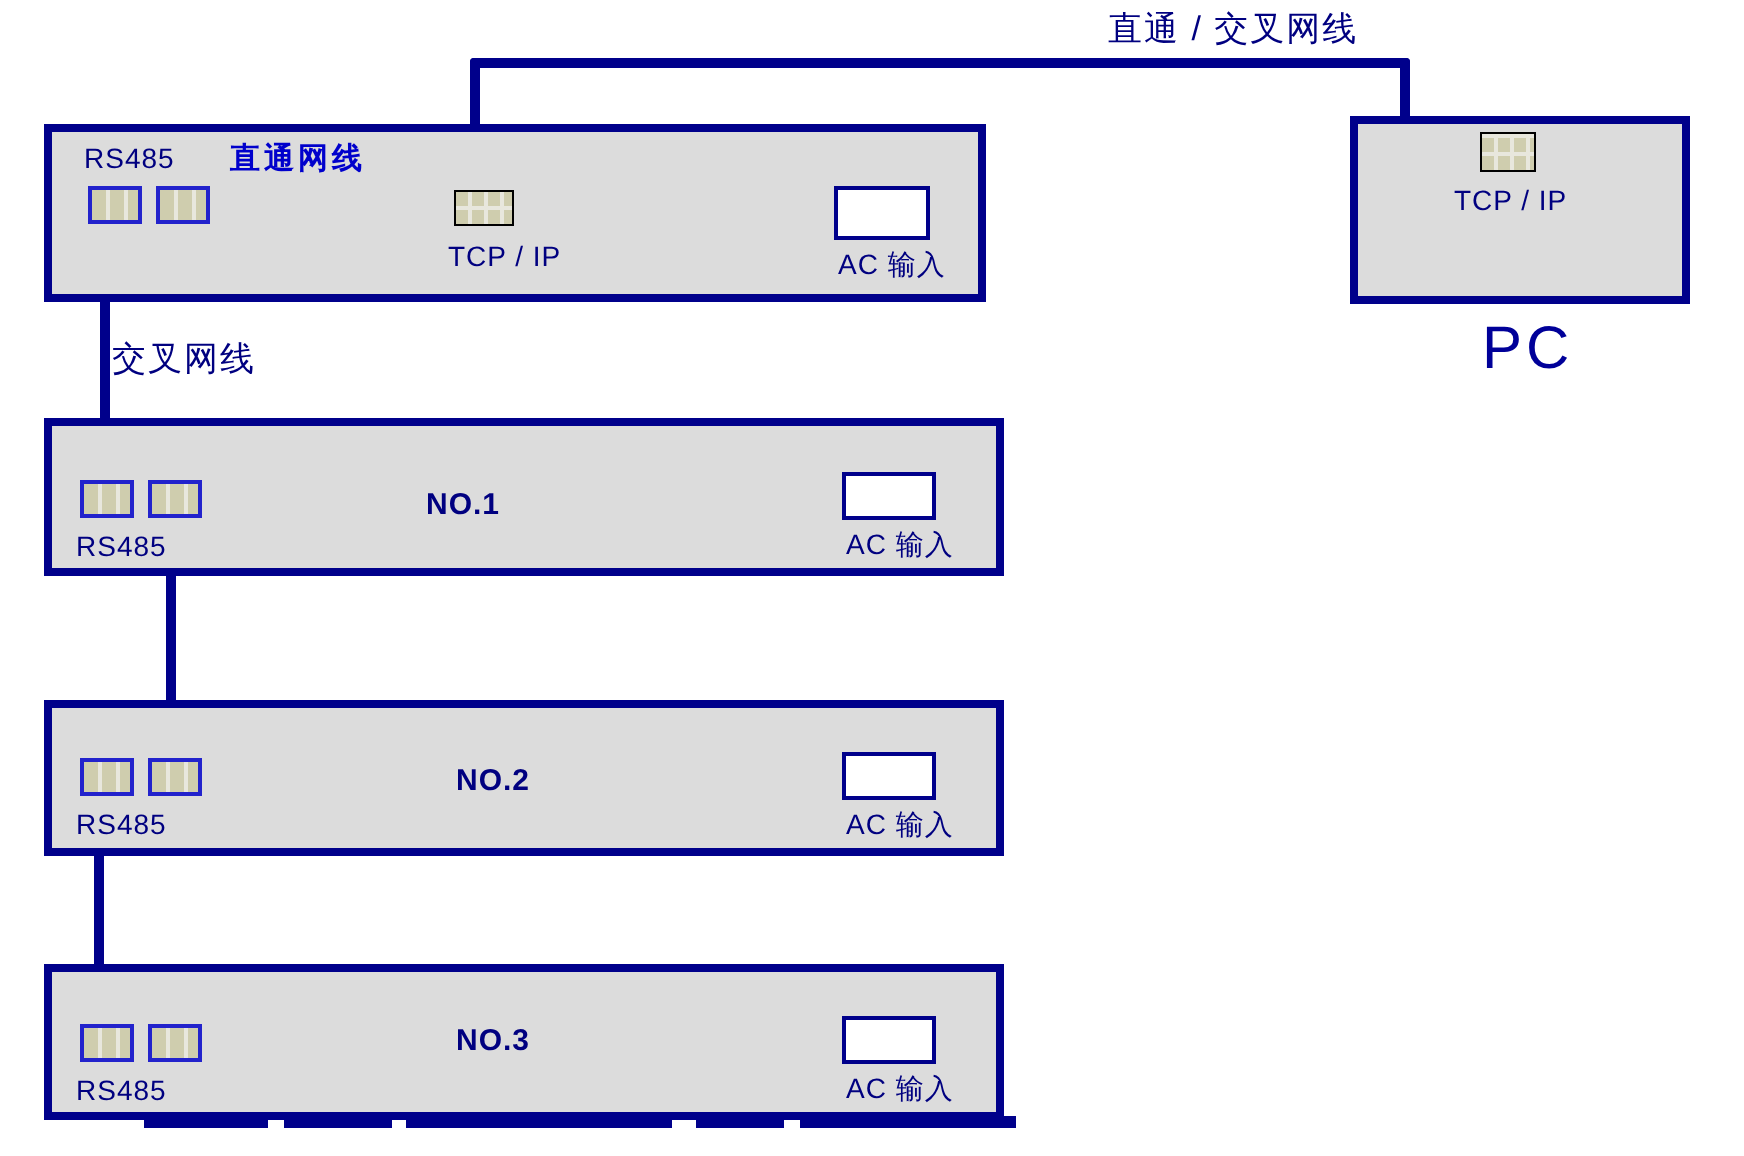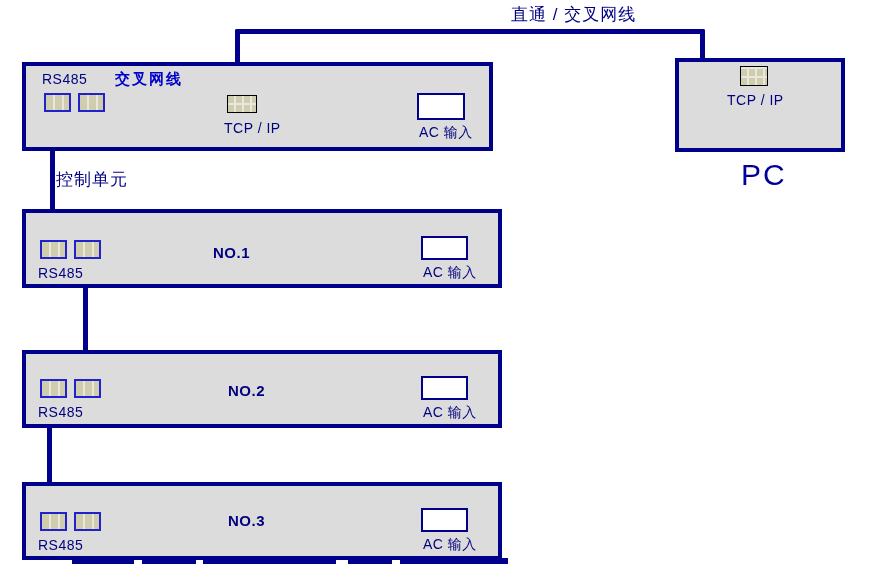"直通 / 交叉网线" div.cable-label { left: 511px -> 554px }
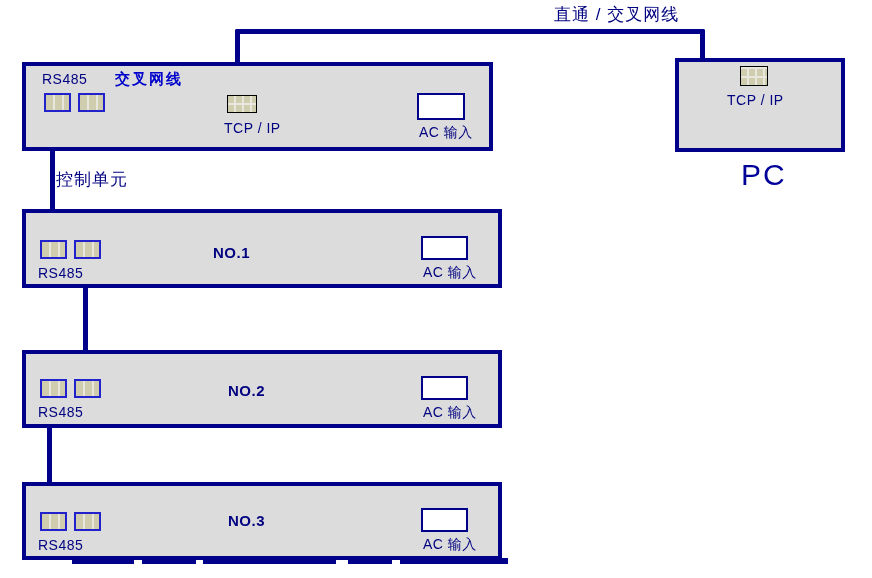"交叉网线" div.cu-title { text: 交叉 -> 直通 }
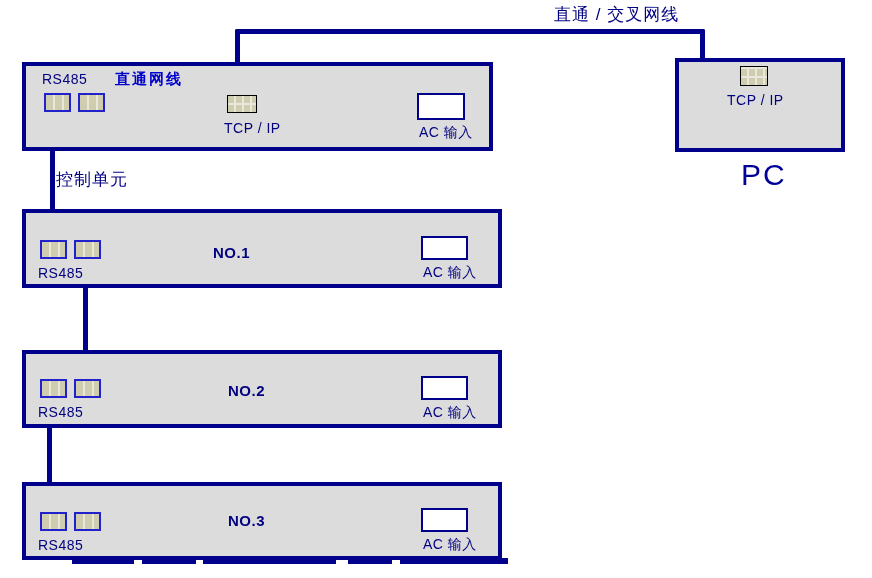"控制单元" div.cable-label { text: 控制单元 -> 交叉网线 }
